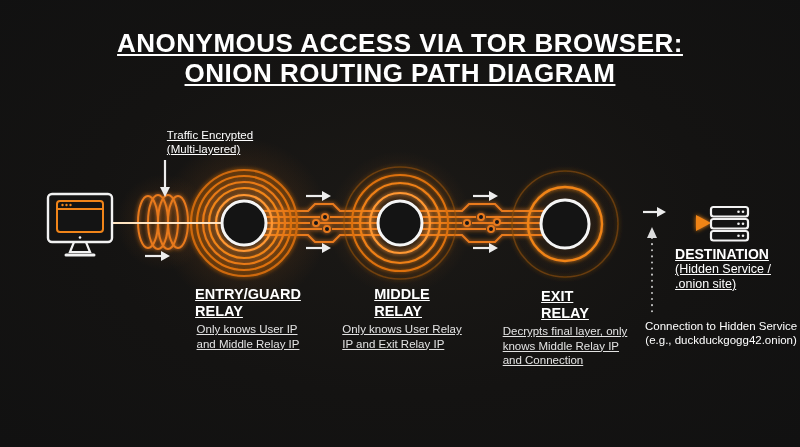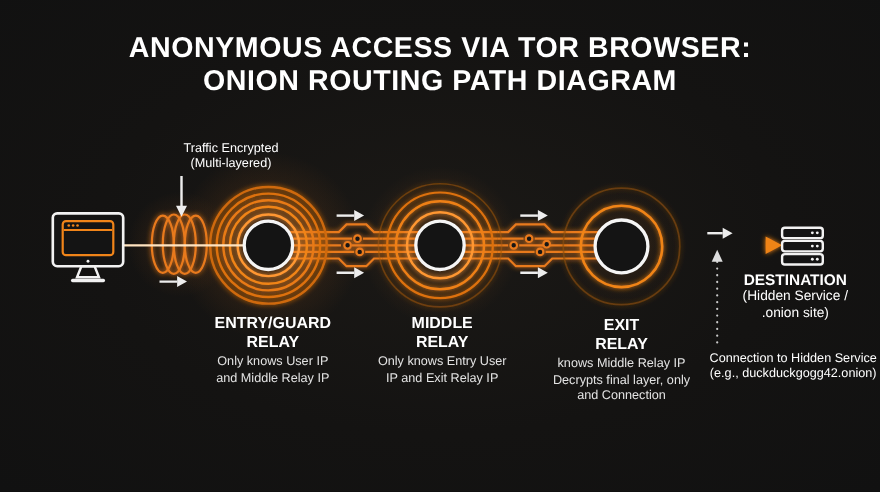"ANONYMOUS ACCESS VIA TOR BROWSER:" .ctr { text-align: center -> left; text-decoration: none -> underline }
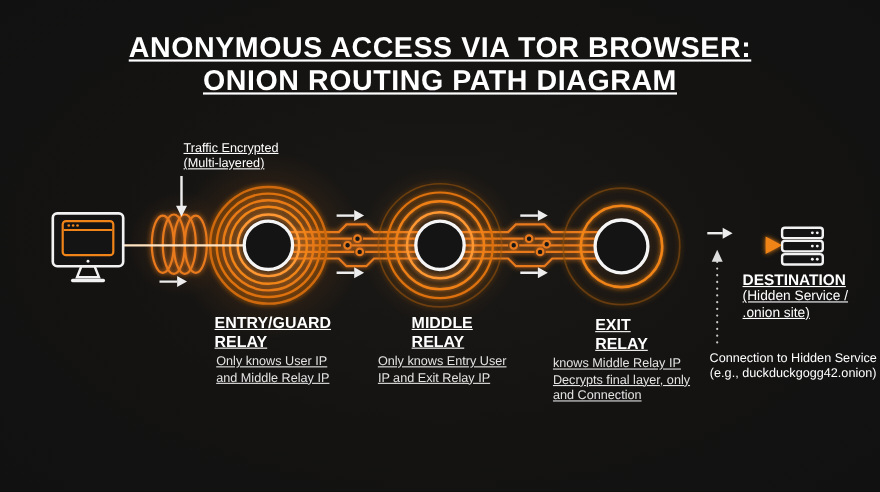"Only knows Entry User" div { text: Entry User -> User Relay }
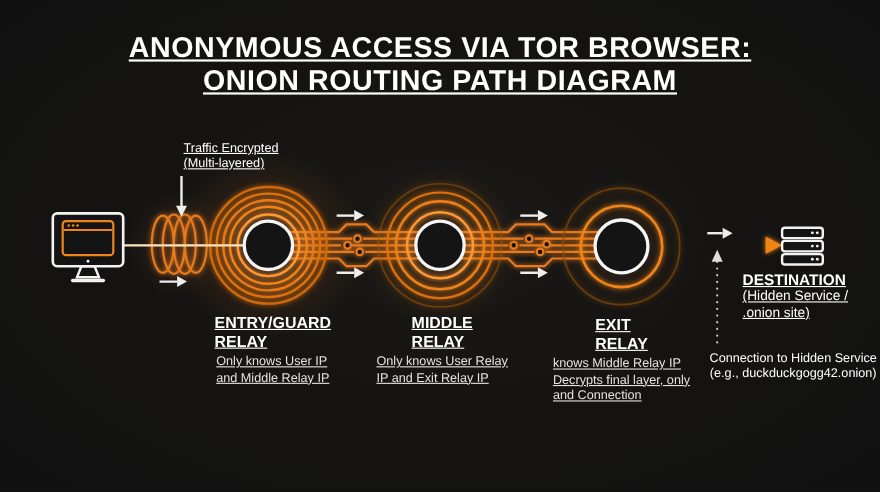"knows Middle Relay IP" div { order: before "Decrypts final layer, only" -> after "Decrypts final layer, only" }
